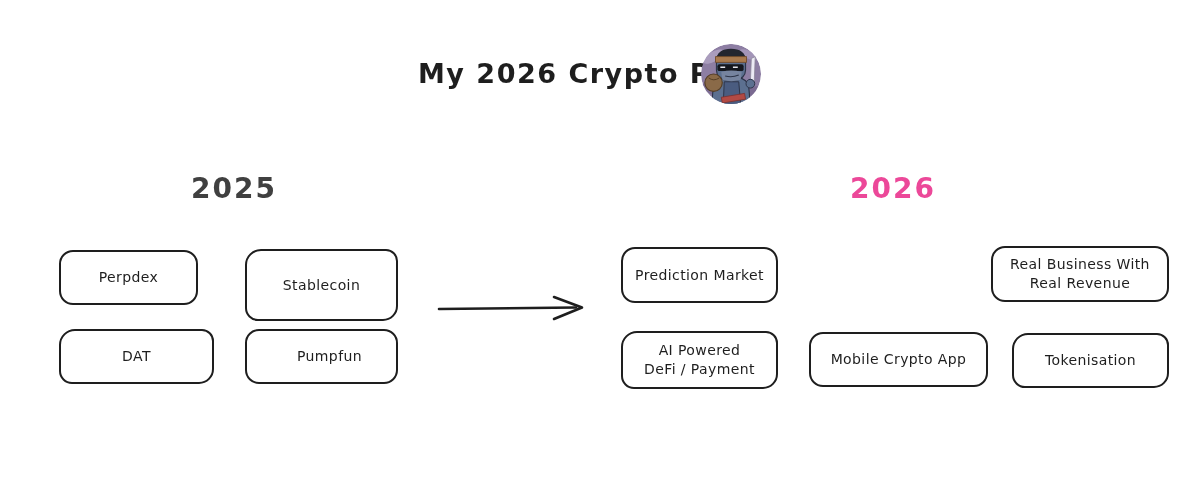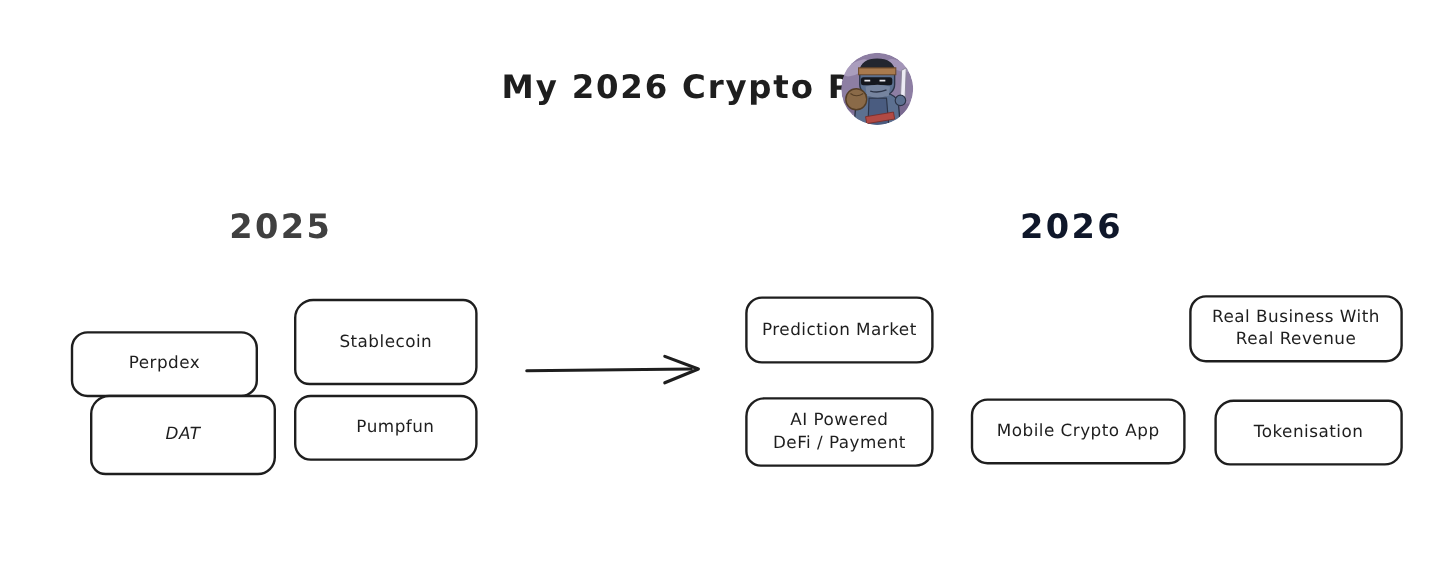"2026" .year-2026 { color: #0f172a -> #ec4899 }
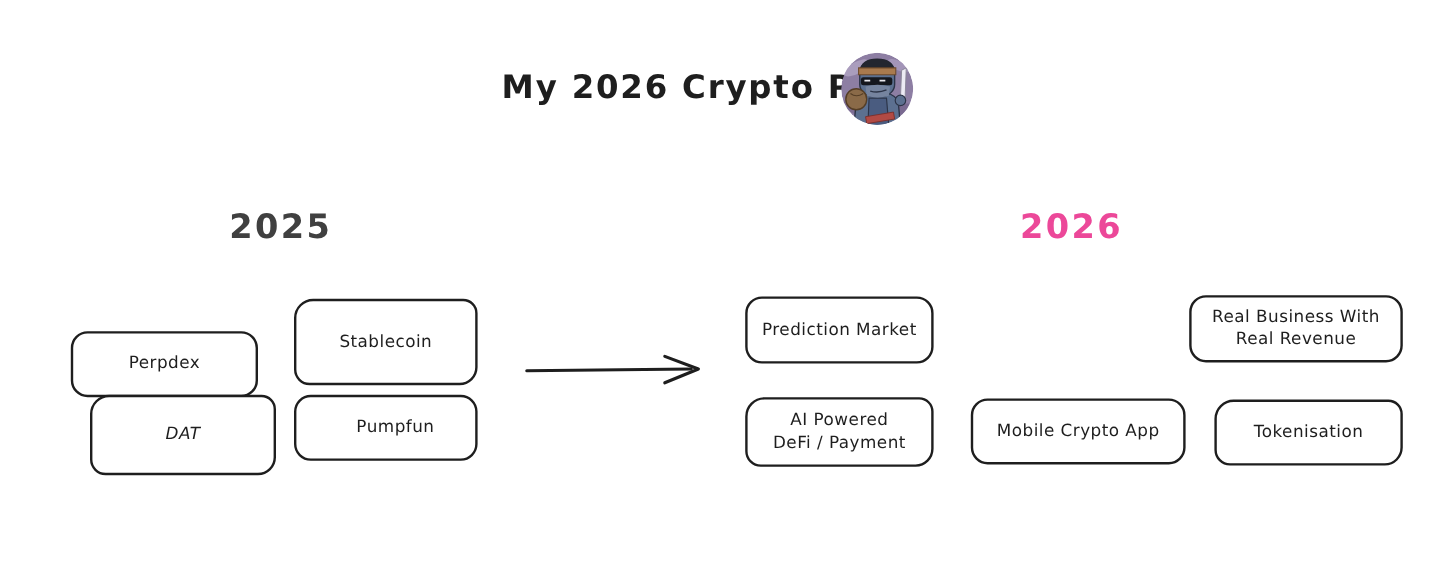"Perpdex" .n-perpdex { margin-top: 26px -> none; width: 156px -> 139px }
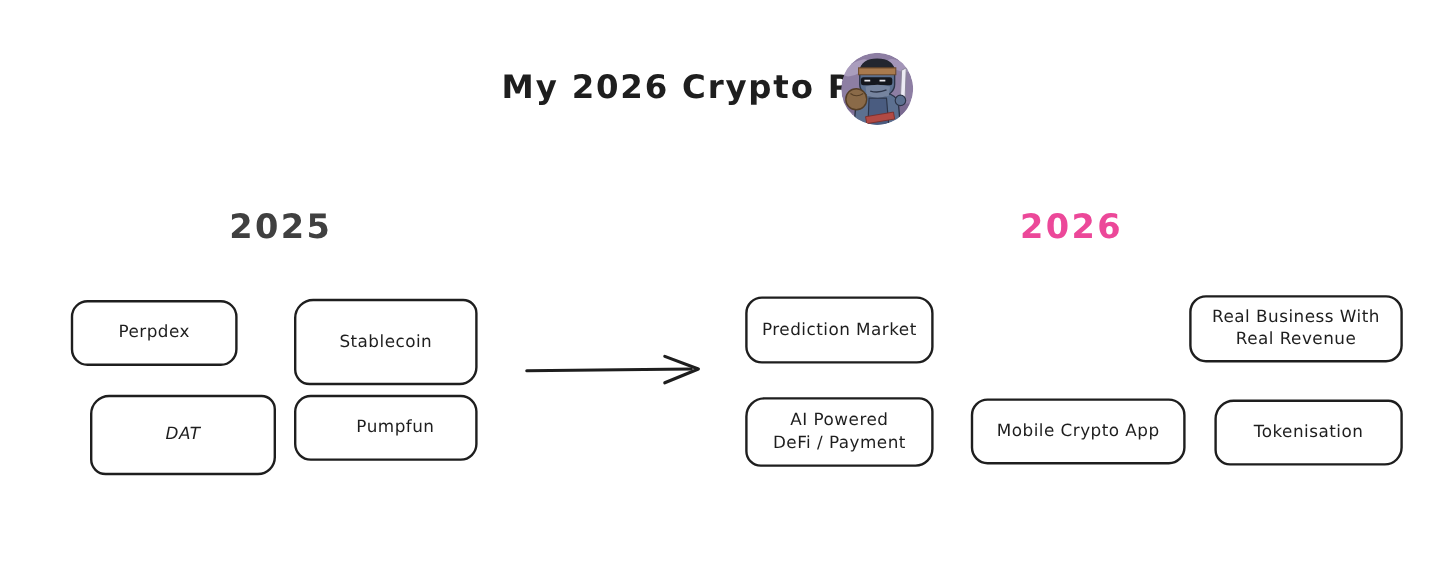"DAT" .n-dat { font-style: italic -> none; height: 67px -> 55px; left: 75px -> 59px }
